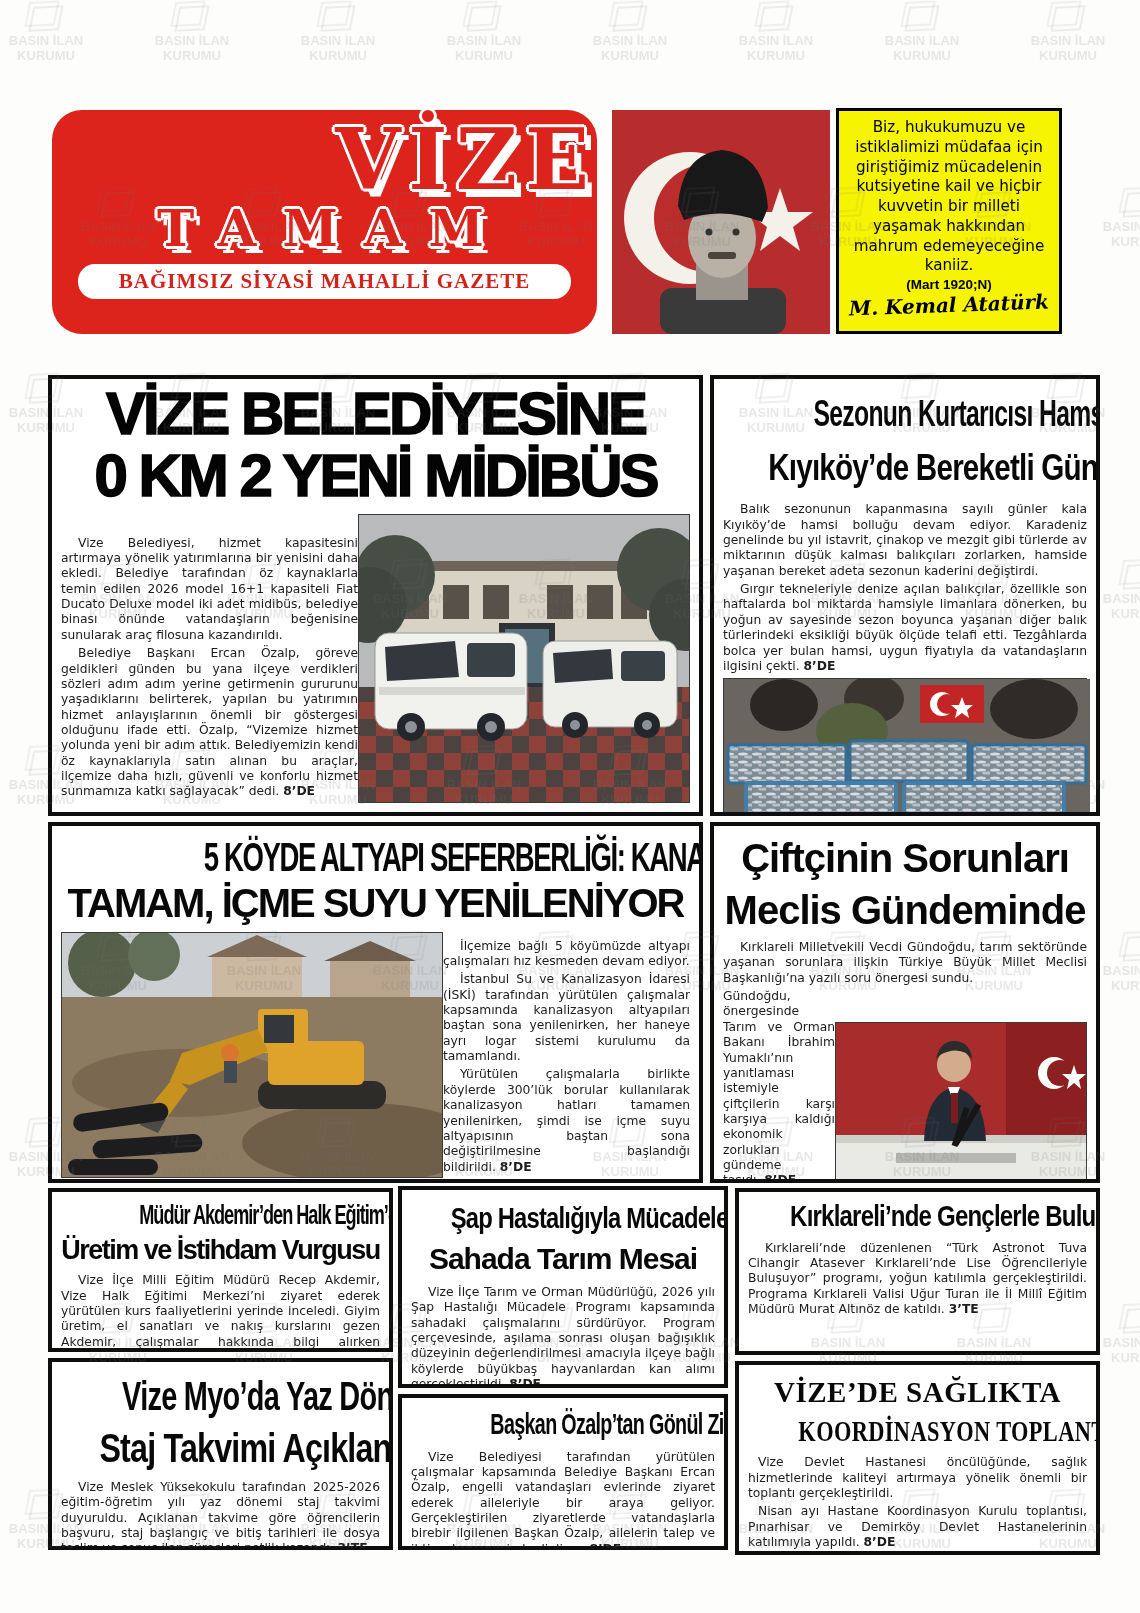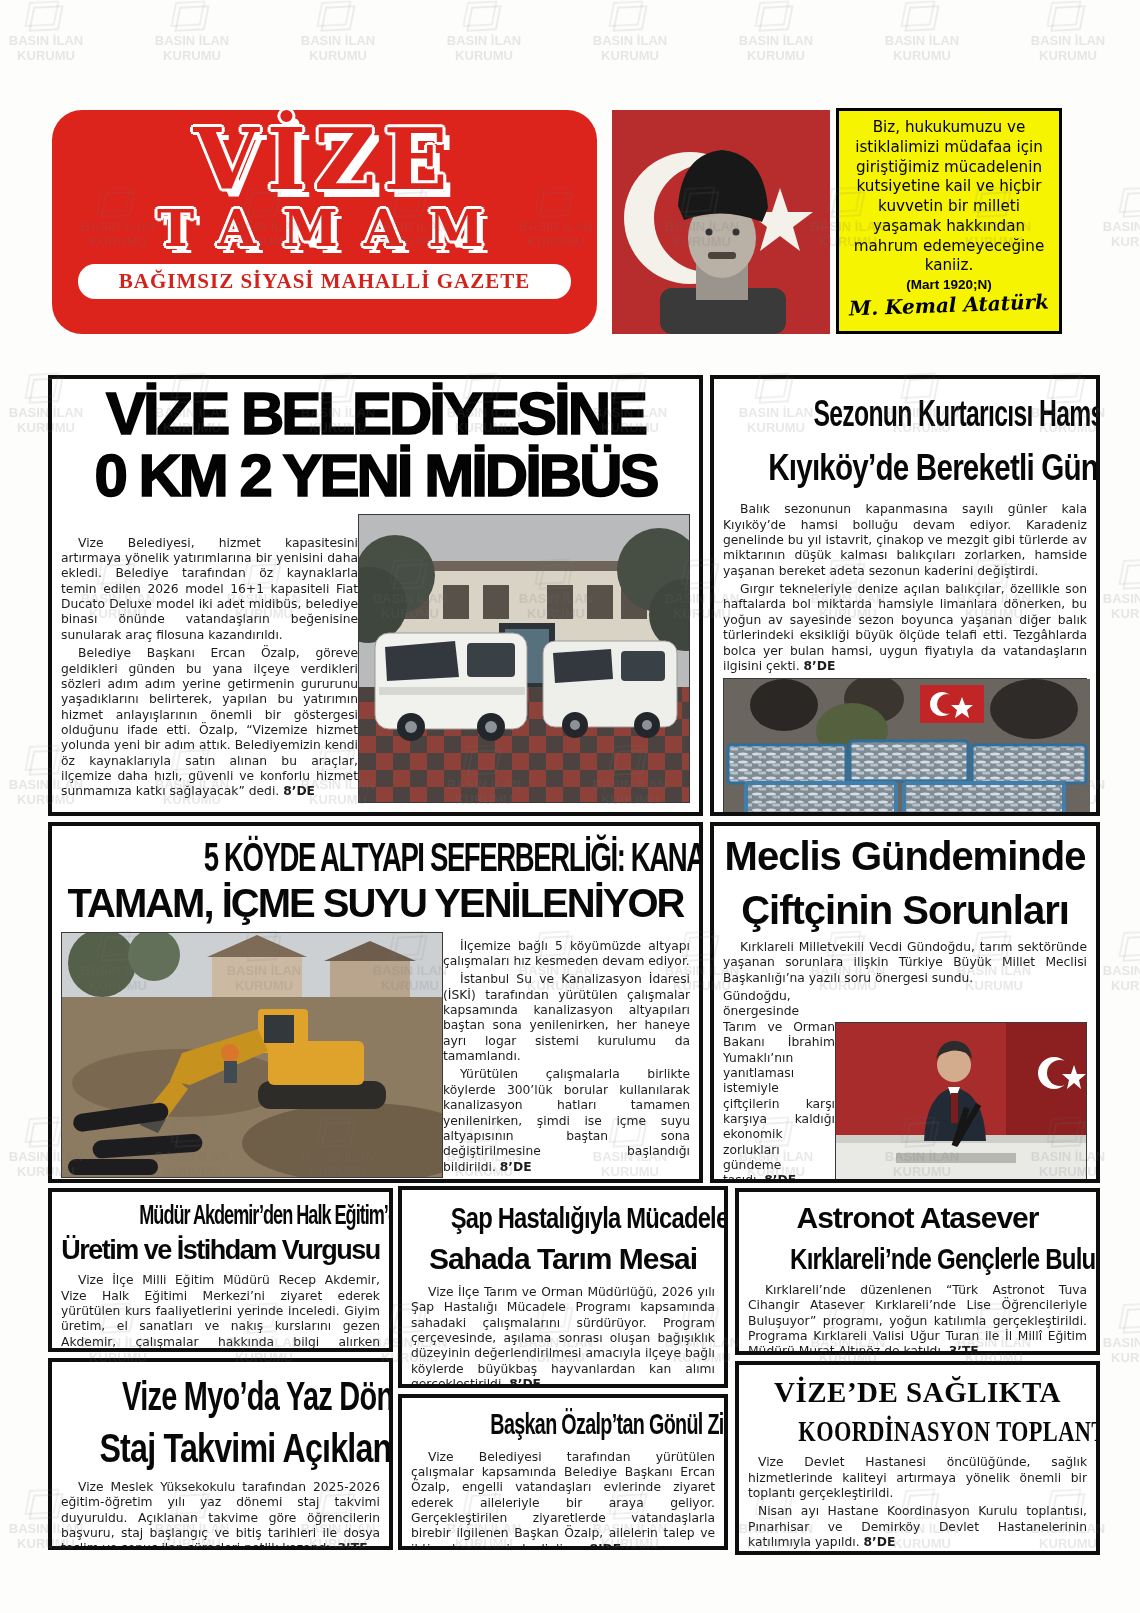"VİZE" .mh-line1 { text-align: none -> right }
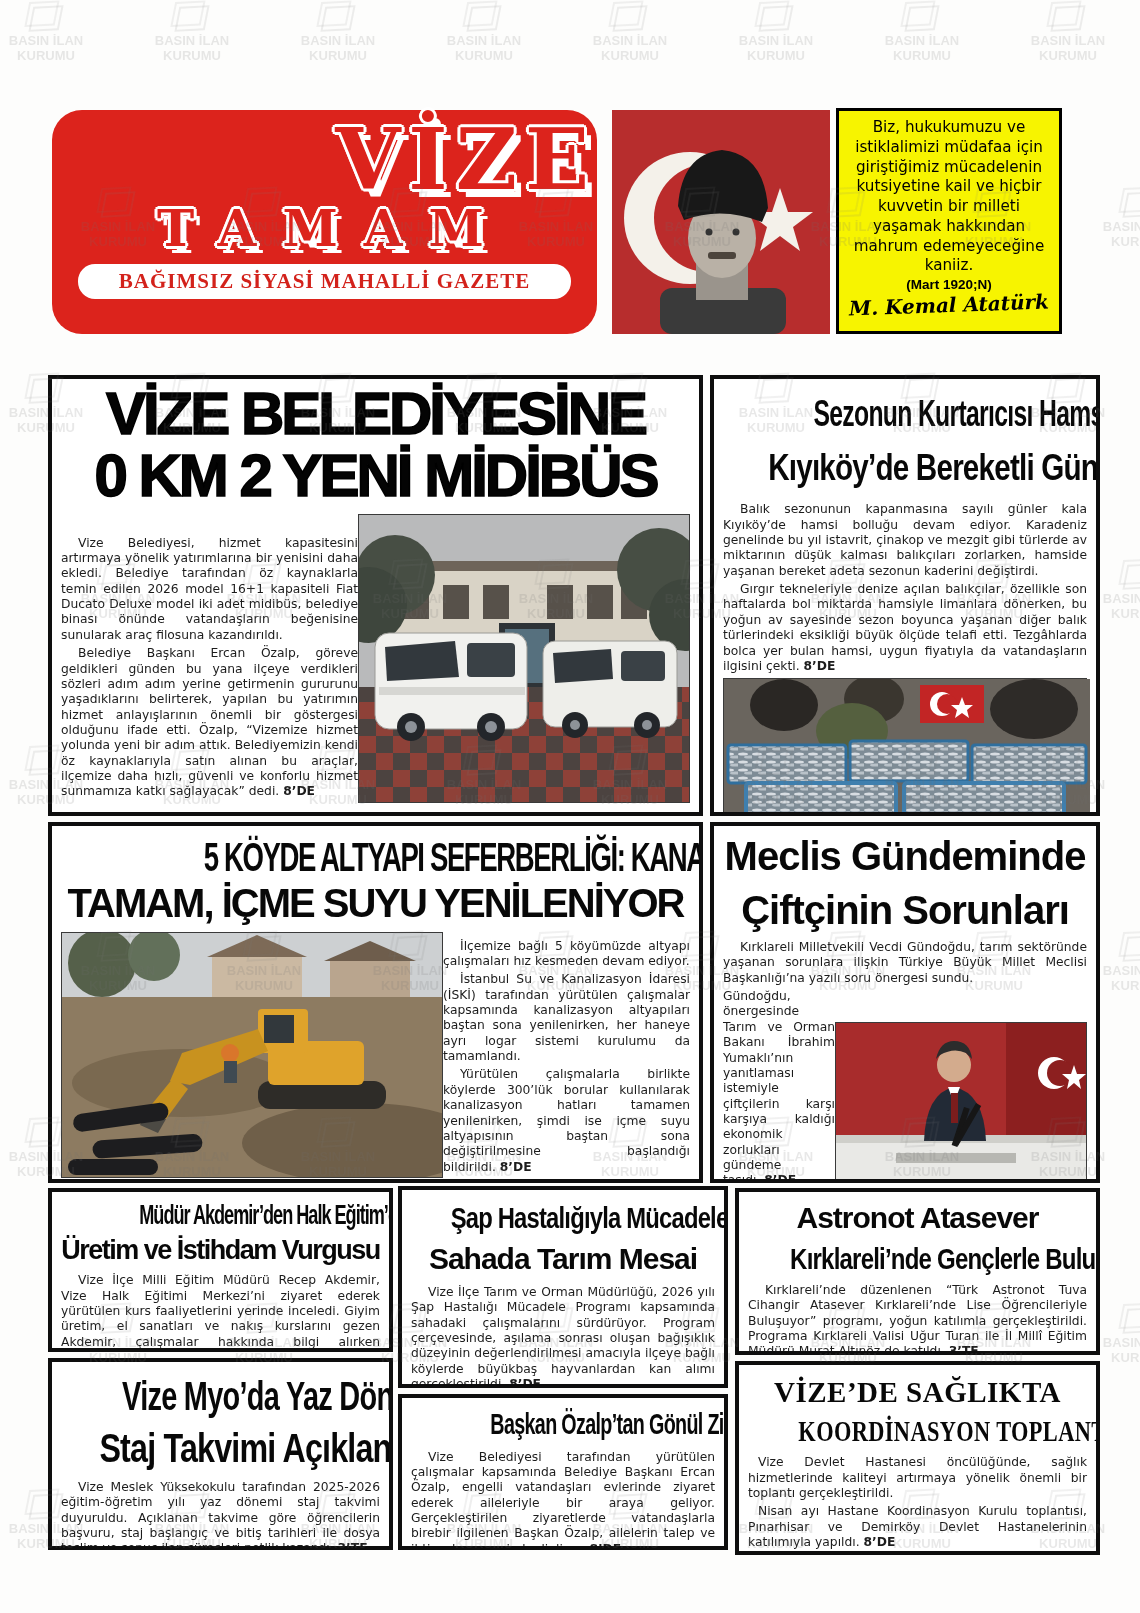"Meclis Gündeminde" div.hl { order: before "Çiftçinin Sorunları" -> after "Çiftçinin Sorunları" }
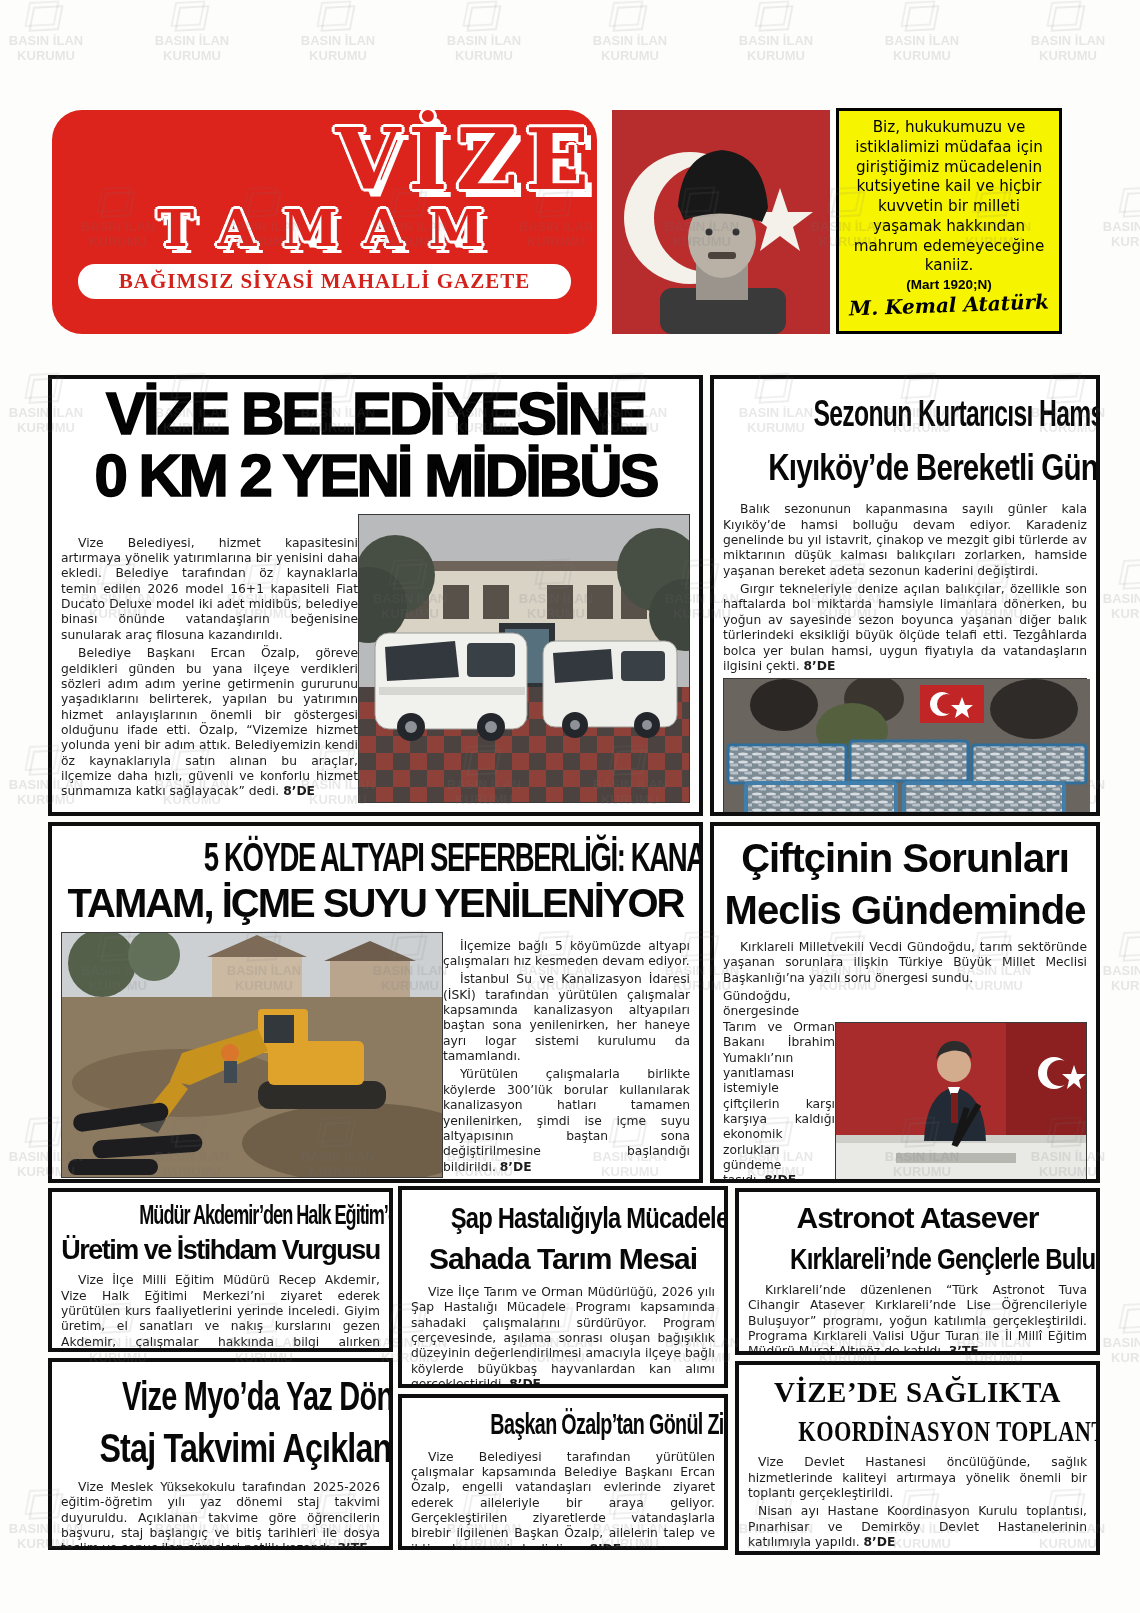"Astronot Atasever" div.hl { html: <div><span>Astronot Atasever</span></div> -> none }
